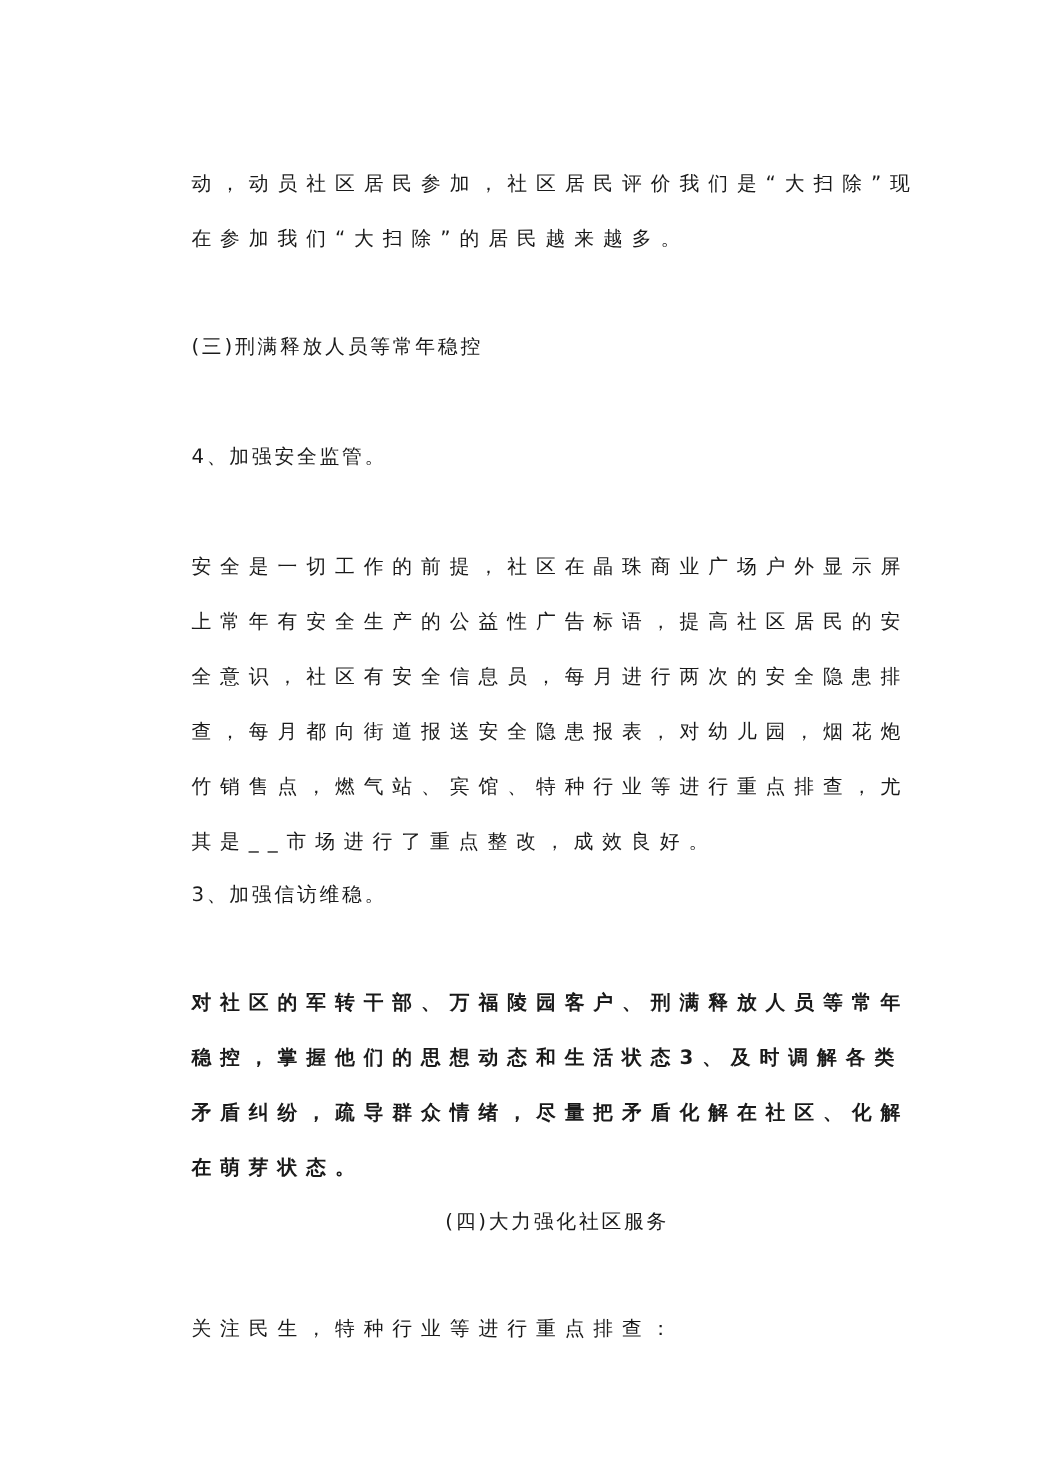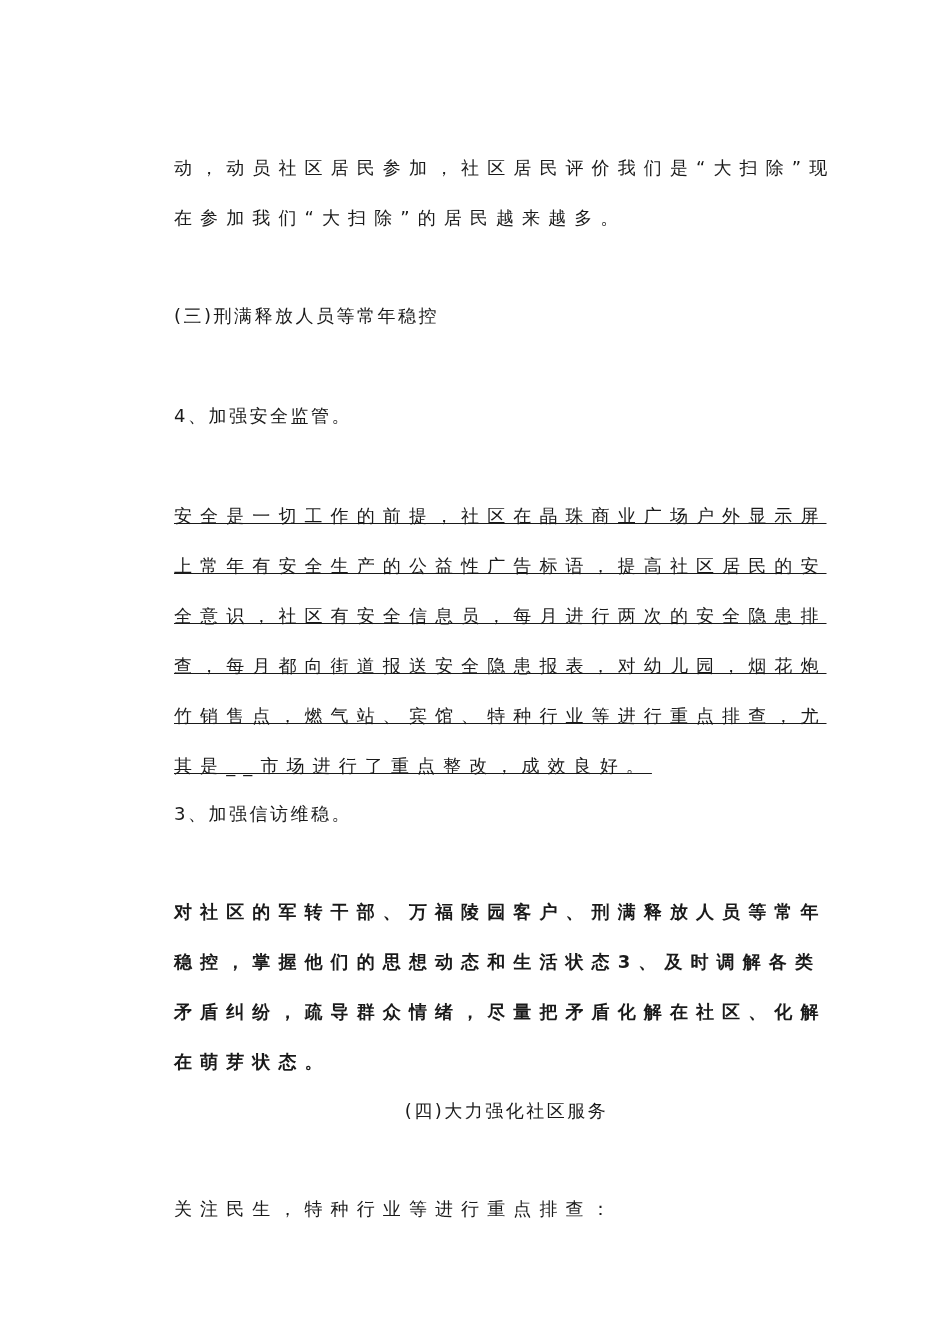"安全是一切工作的前提，社区在晶珠商业广场户外显示屏上常年有安全生产的公益性广告标" p.para { text-decoration: underline -> none }
